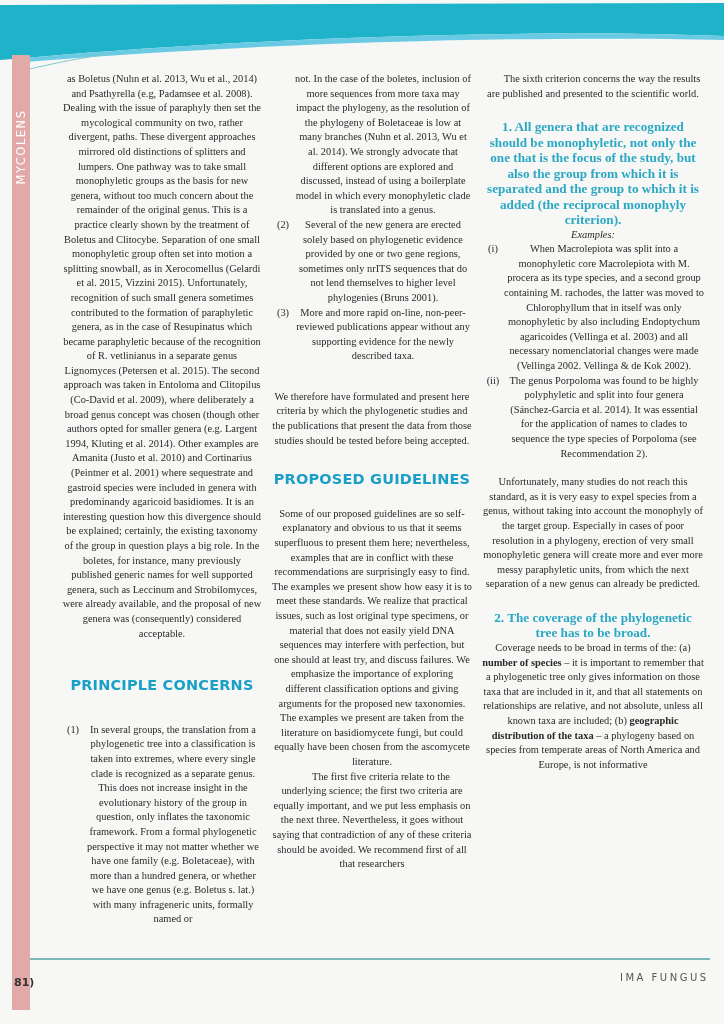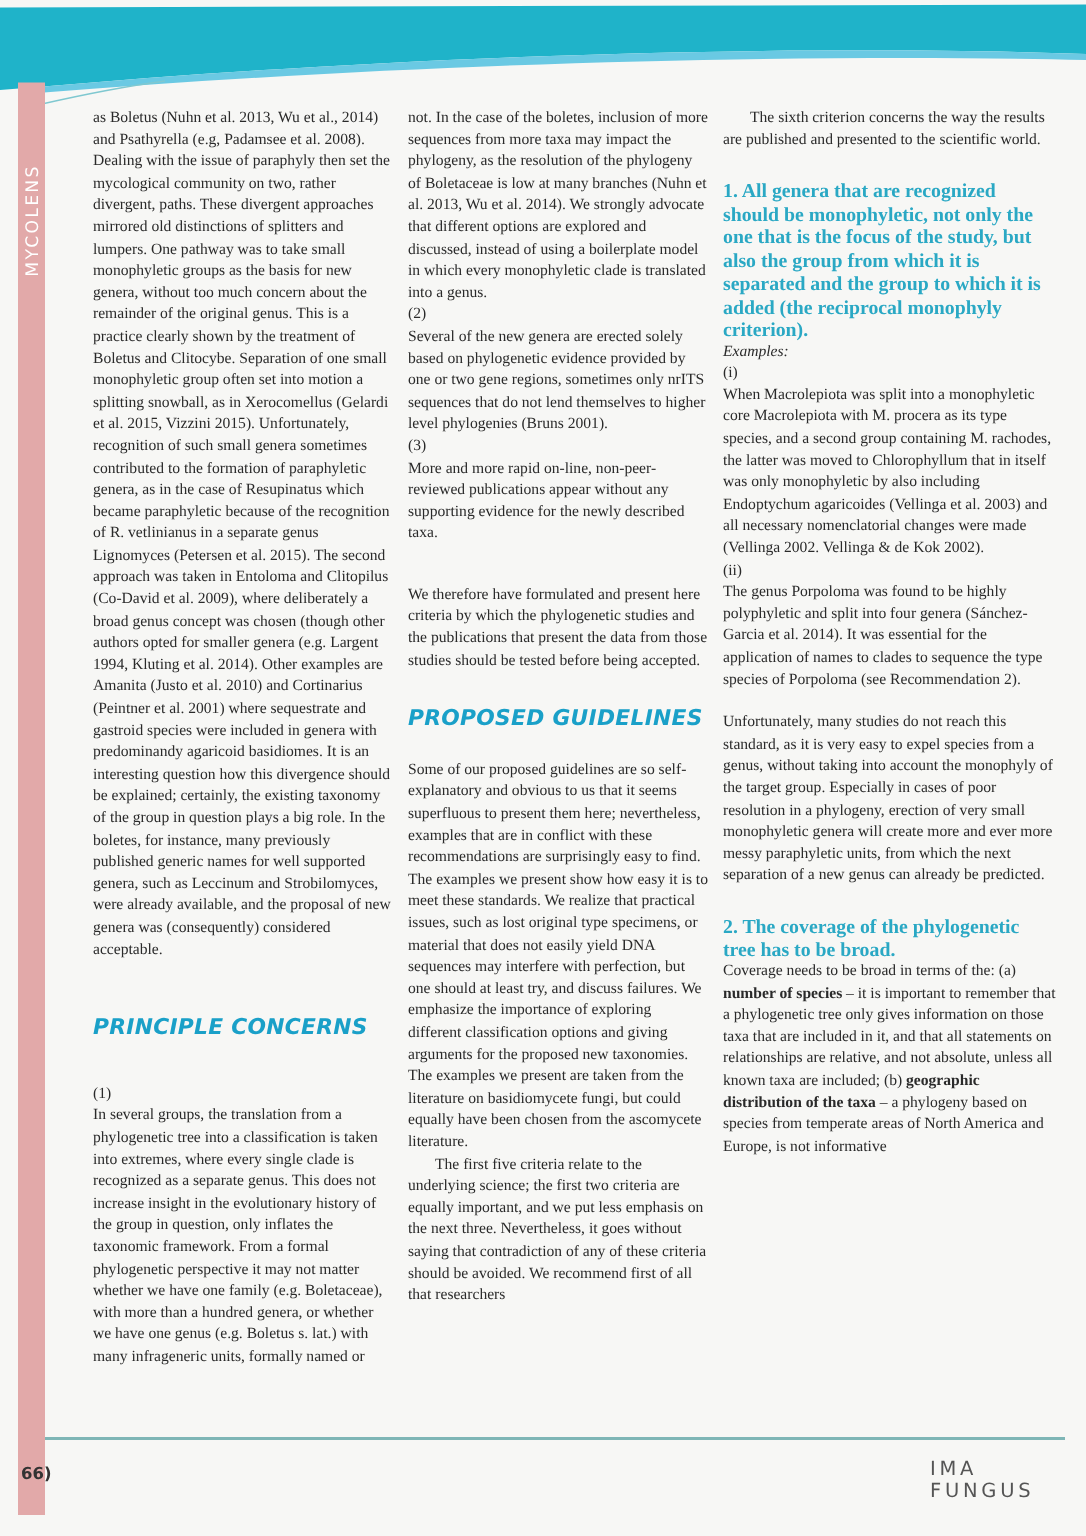"as Boletus (Nuhn et al." .col { text-align: none -> center }
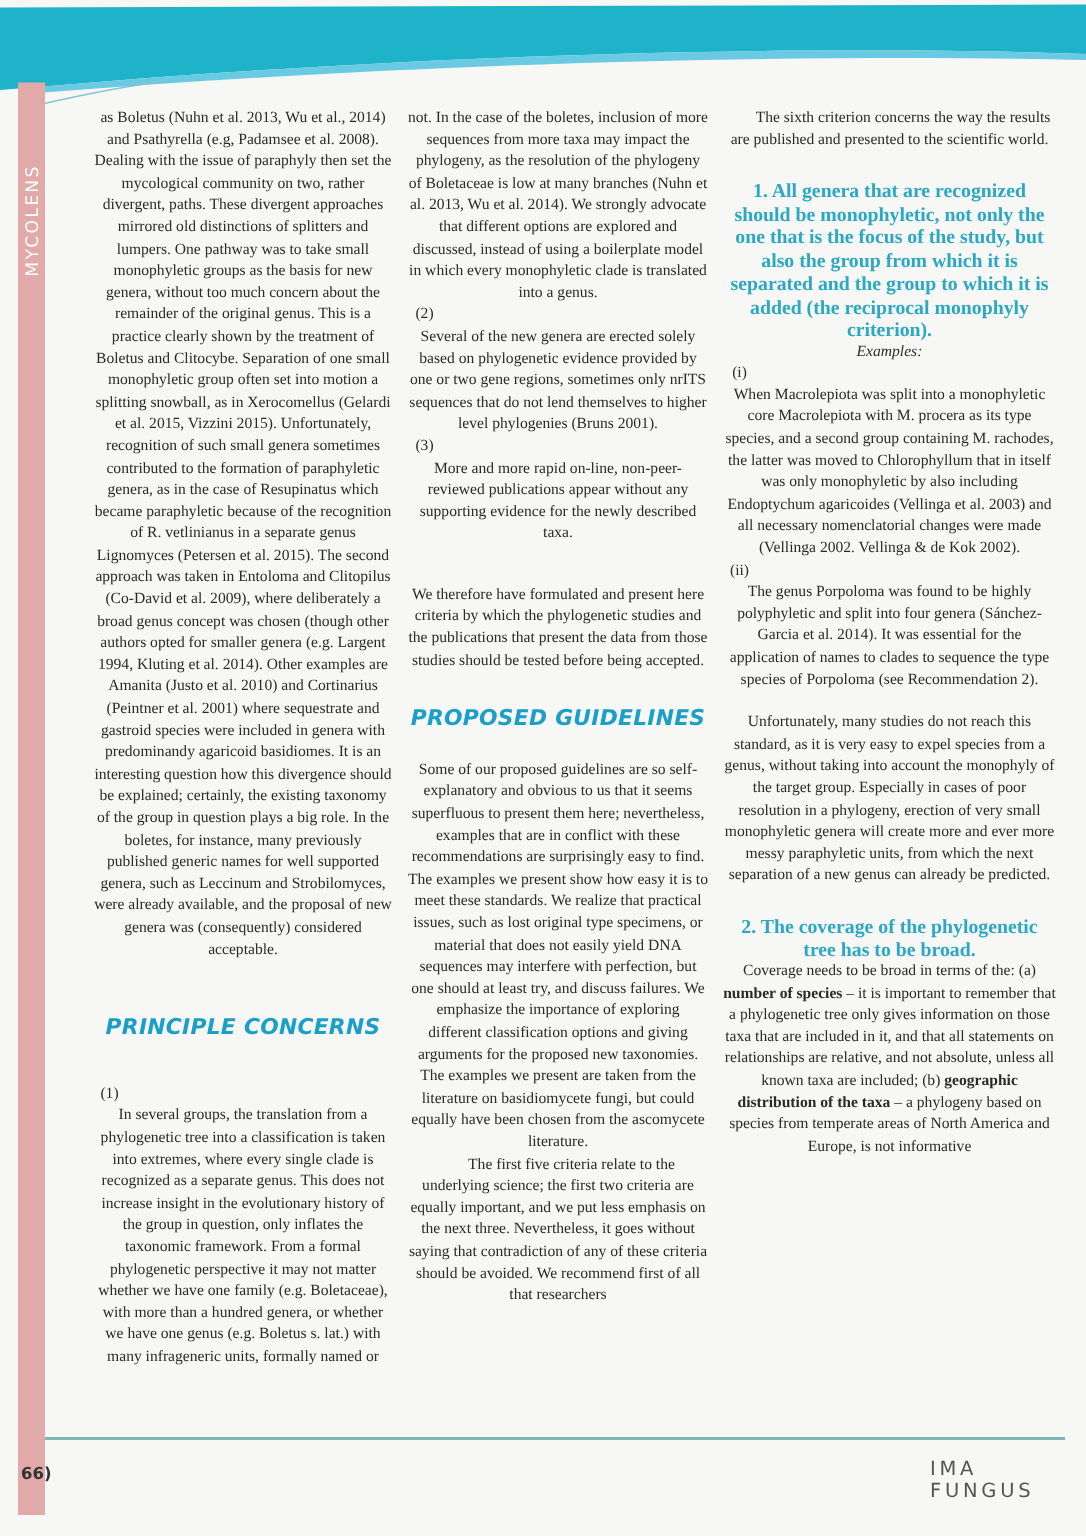"not. In the case of" .numlist li { flex-direction: column -> none }
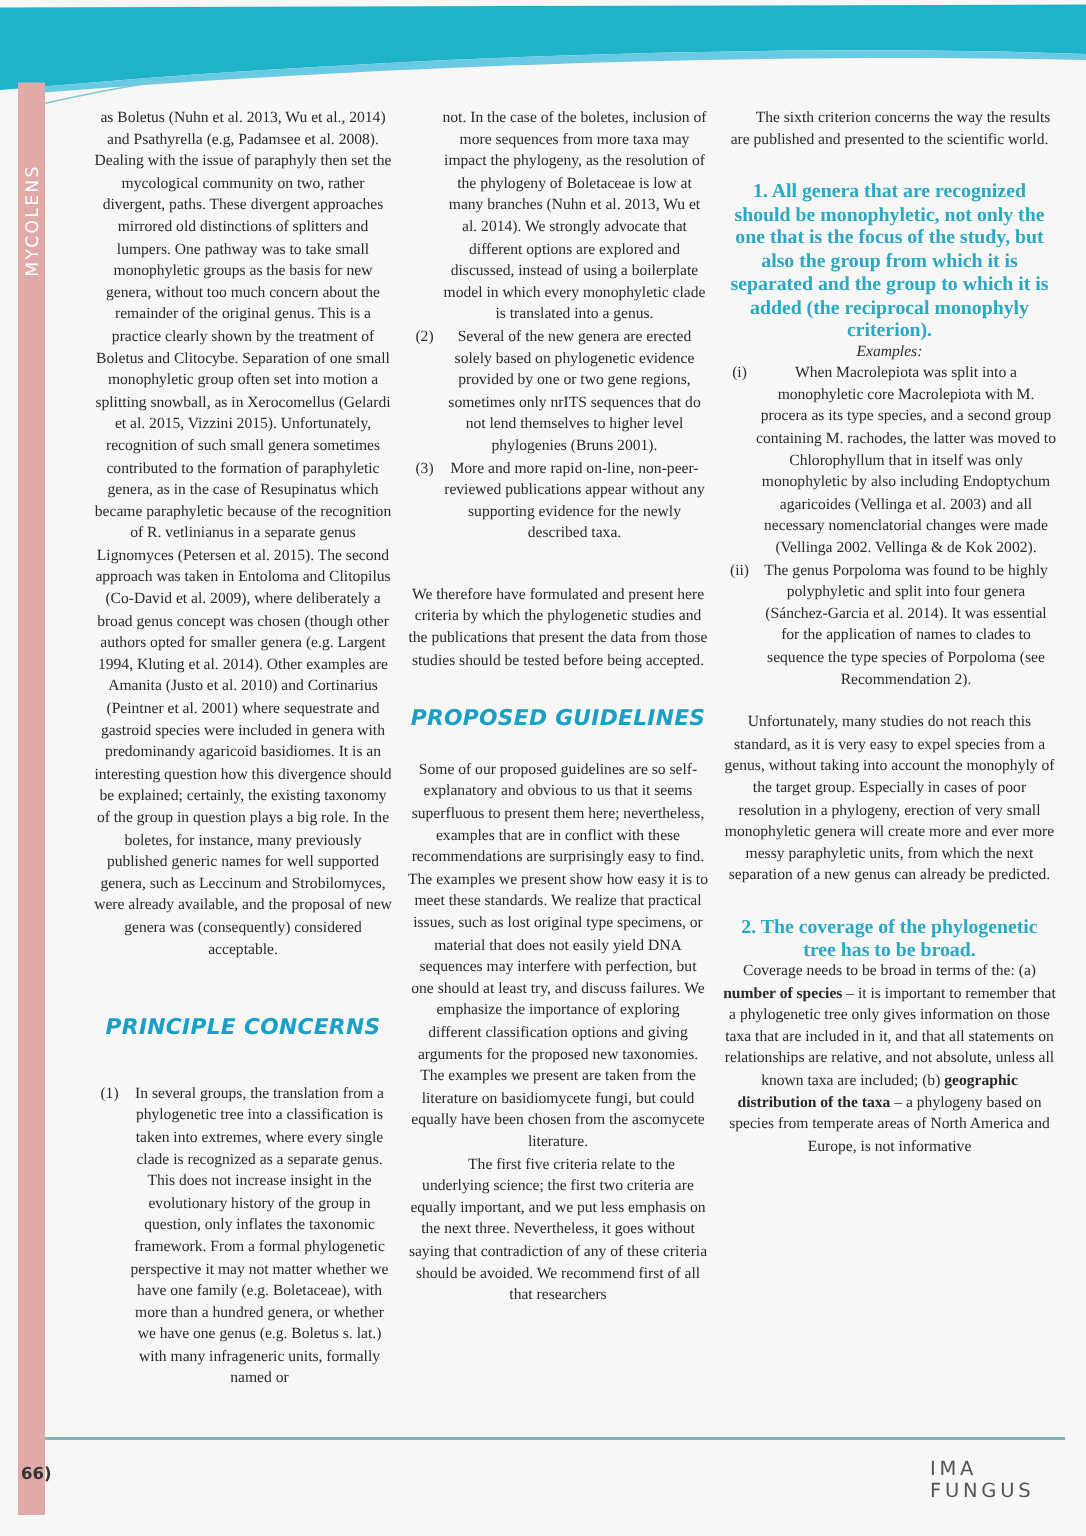"PROPOSED GUIDELINES" .h-sans { font-style: italic -> none }
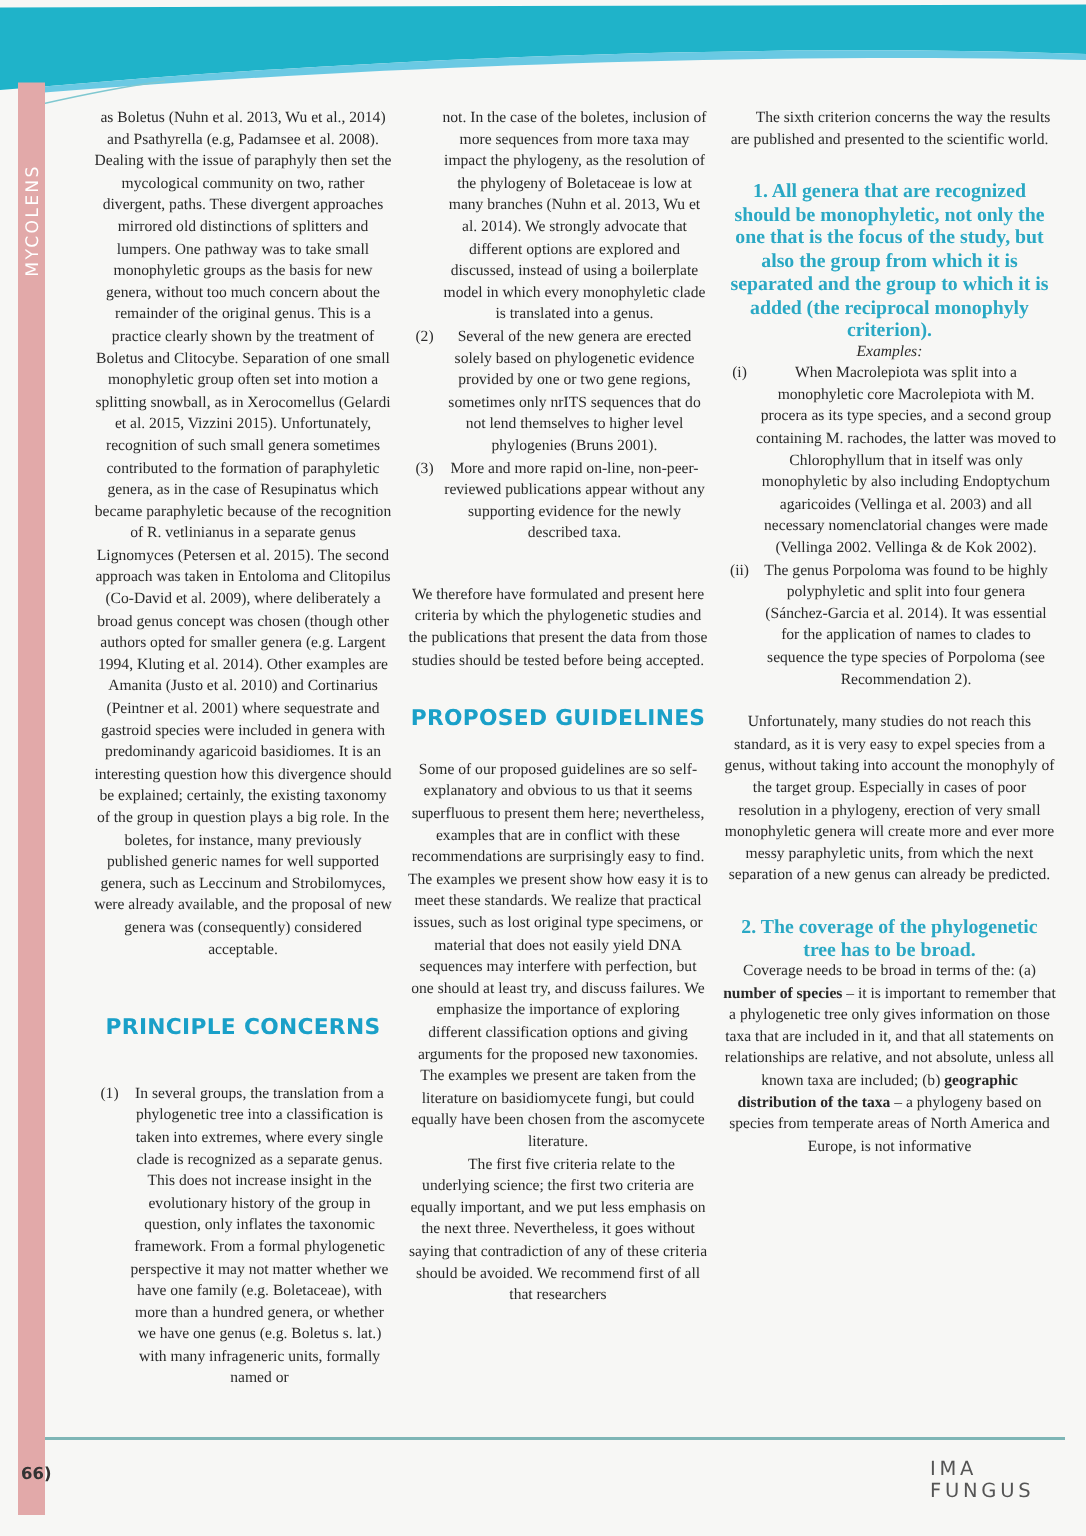"66)" div.page-num { text: 66 -> 81 }
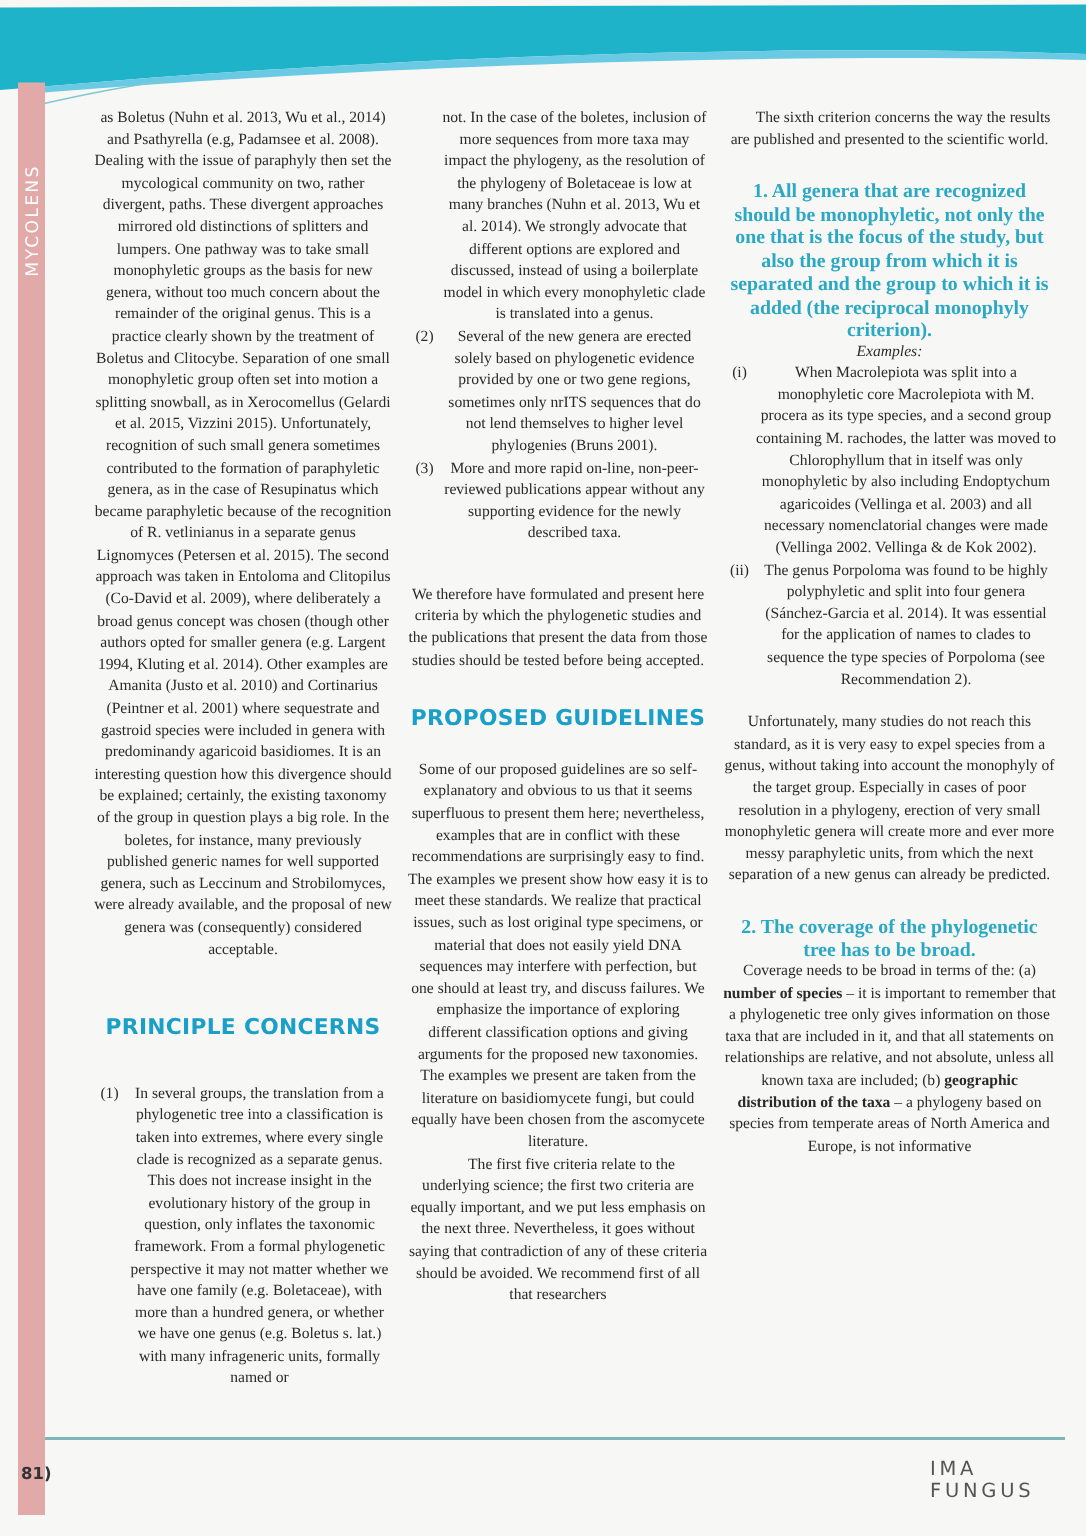"IMA FUNGUS" .journal { font-size: 13px -> 10px }
